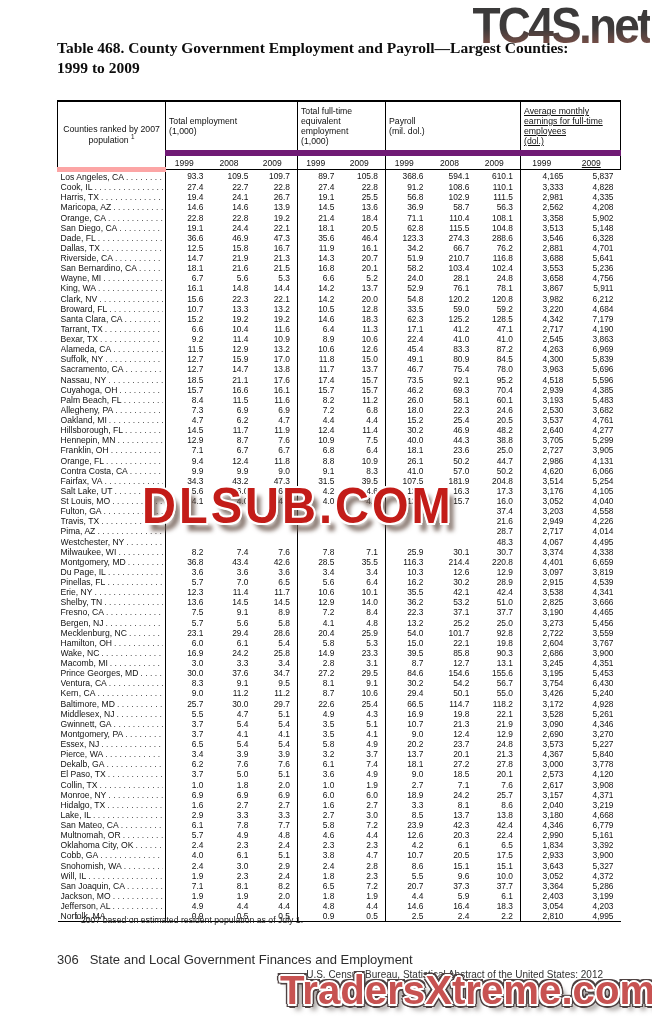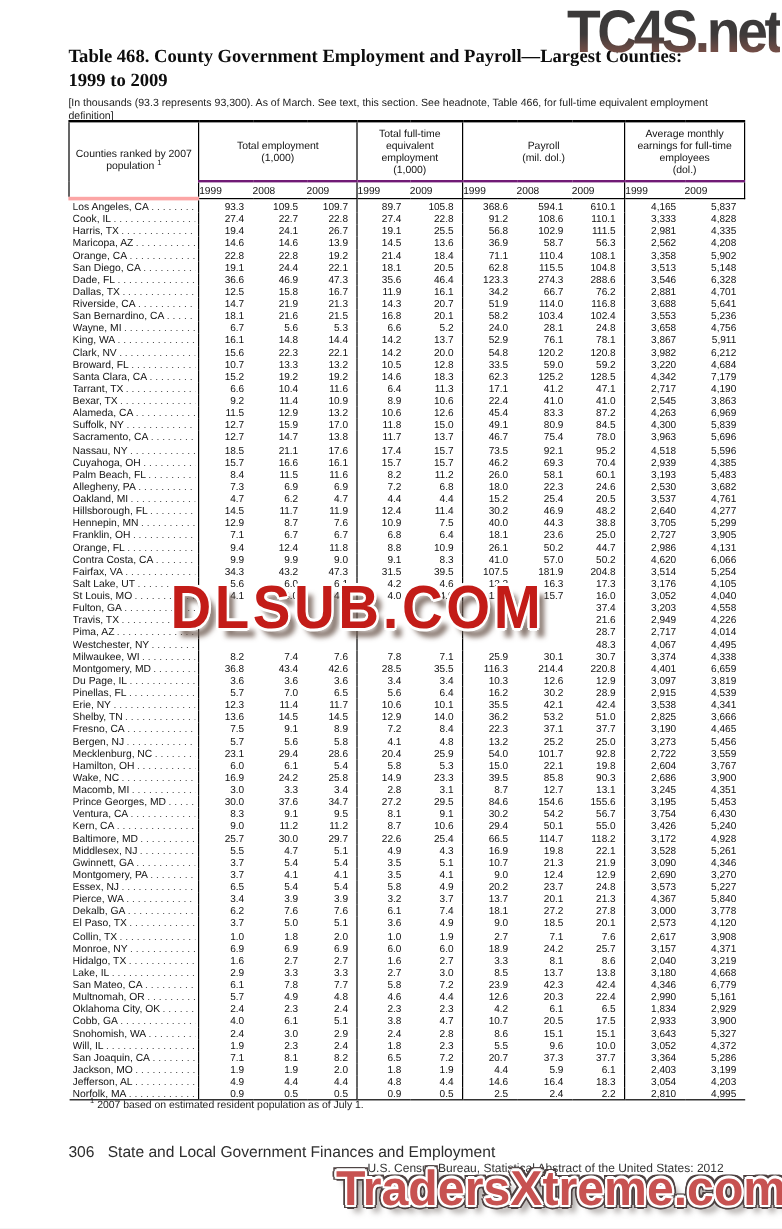"[In thousands (93.3 represents 93,300)." div.headnote { html: <div>[In thousands (93.3 represents 93,300). As of March. See text, this section. See headnote, Table 466, for full-time equivalent employment definition]</div> -> none }
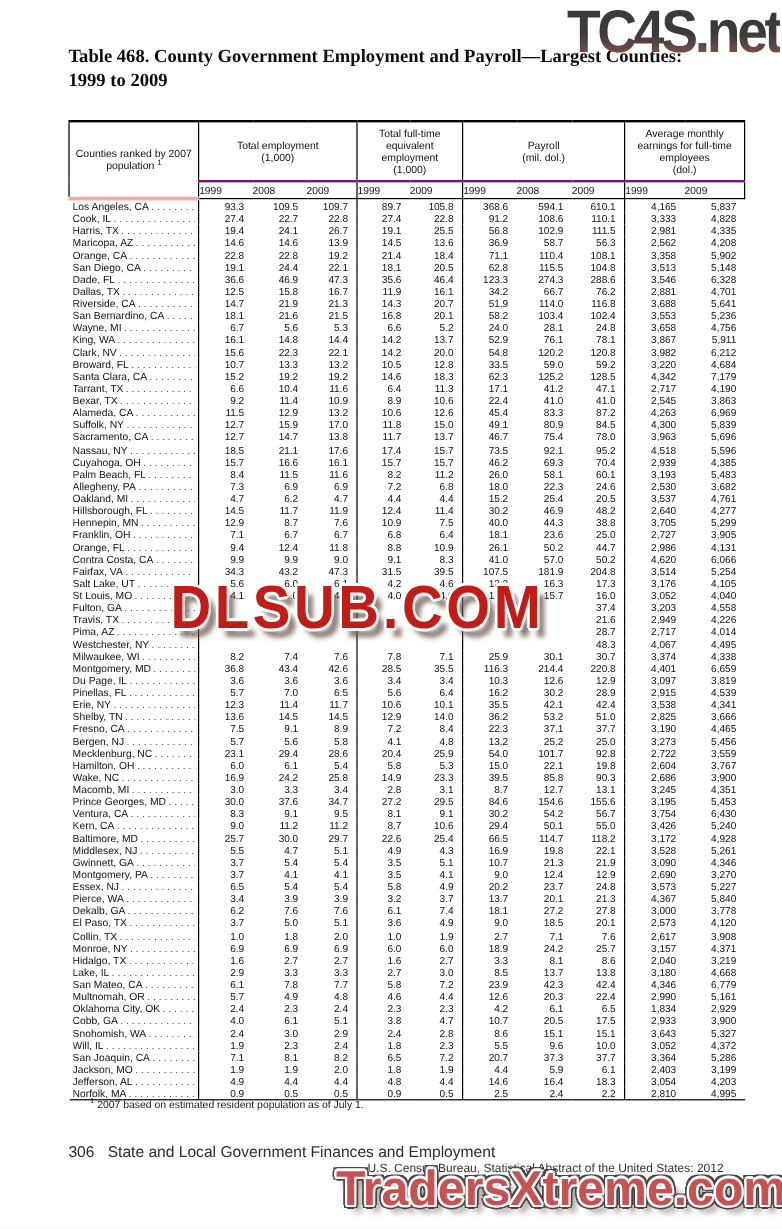"Total full-time equivalent employment" th.grp { border-bottom: 2px solid #701a75 -> 6px solid #701a75; text-align: center -> left }
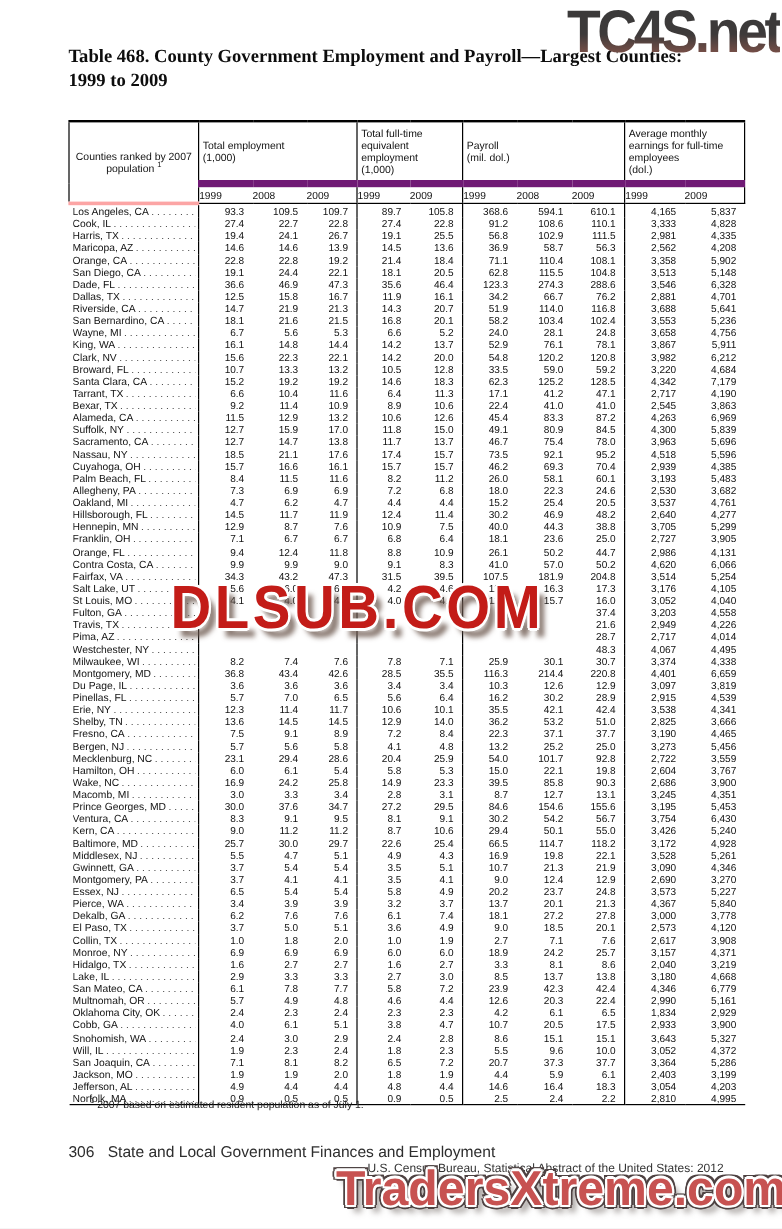"Average monthly earnings for full-time" .hr { text-decoration: none -> underline }
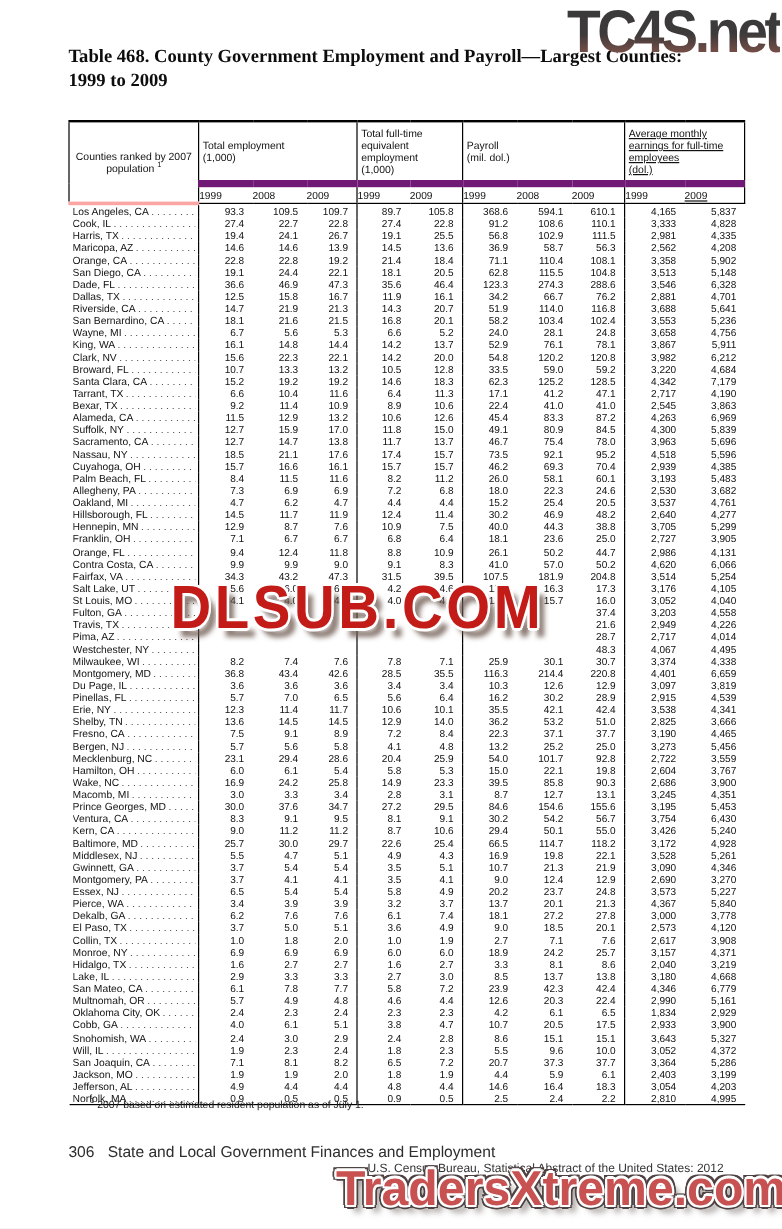"Counties ranked by 2007" th.county-h { border-bottom: 3px solid #fca5a5 -> 5px solid #fca5a5 }
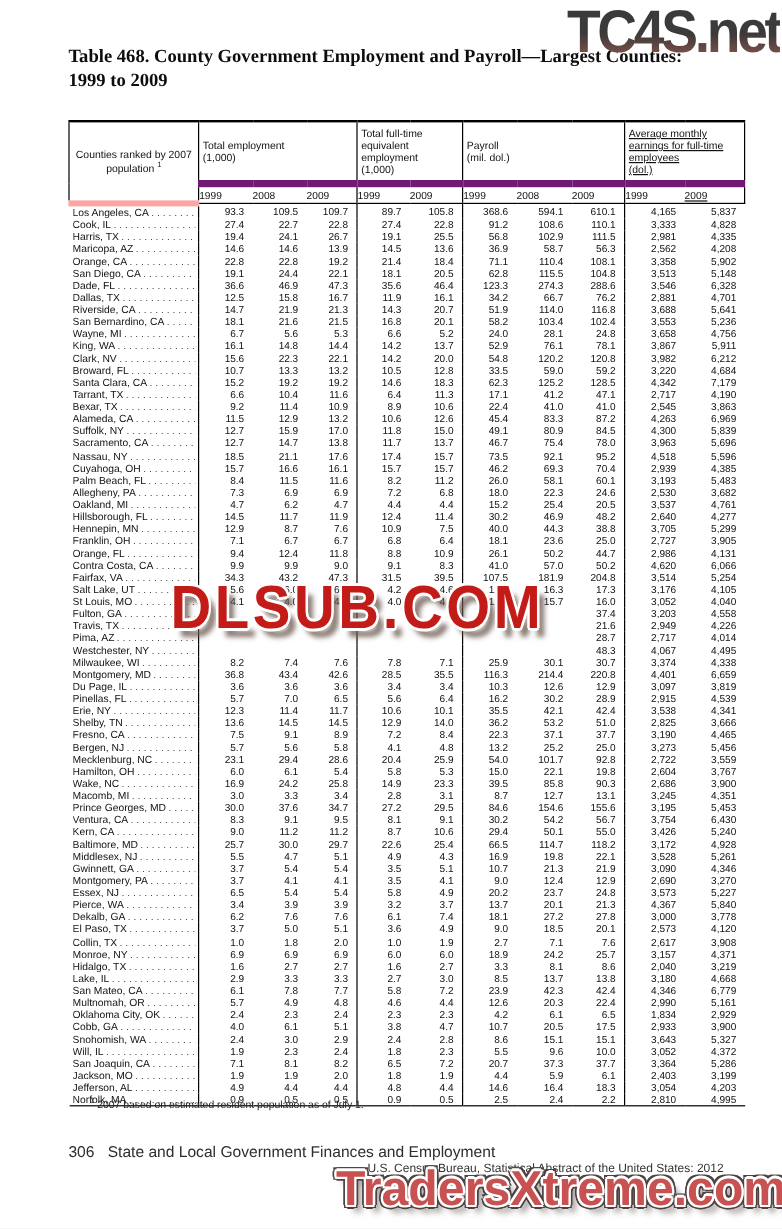"1999" tr.yrs td { text-align: left -> center }
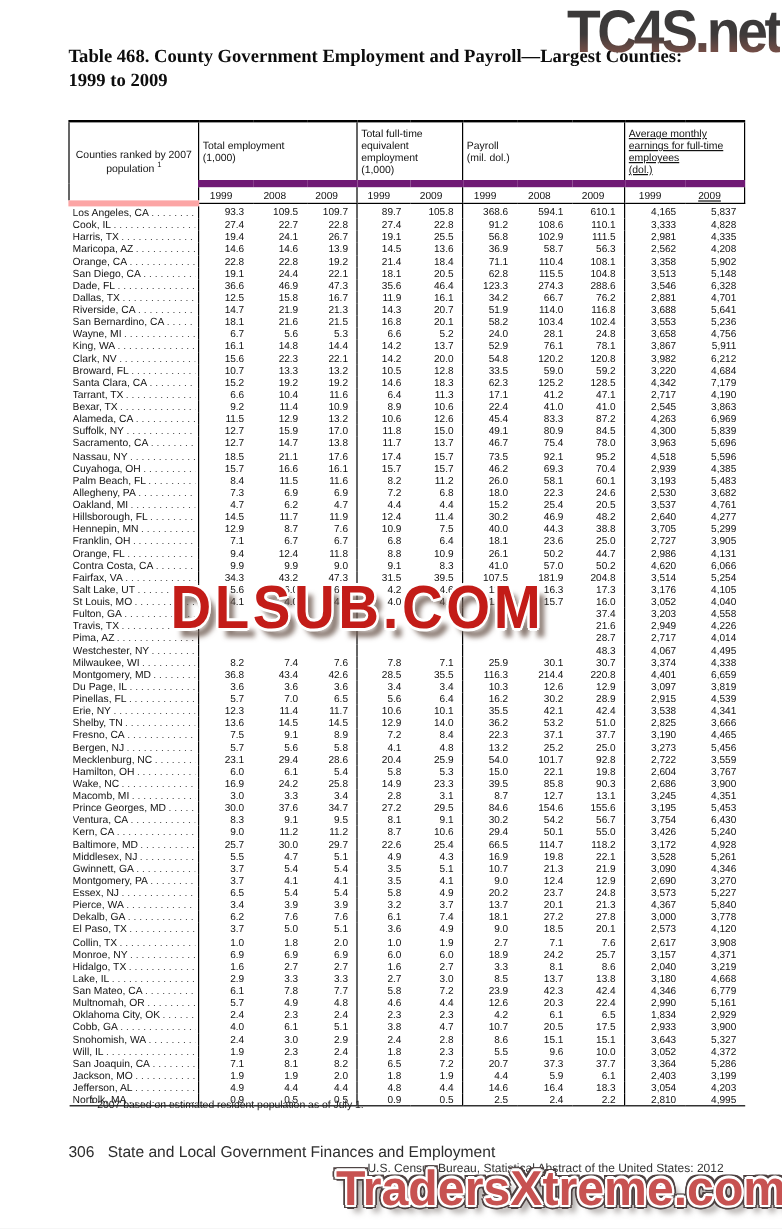"114.0" td { text: 114.0 -> 210.7 }
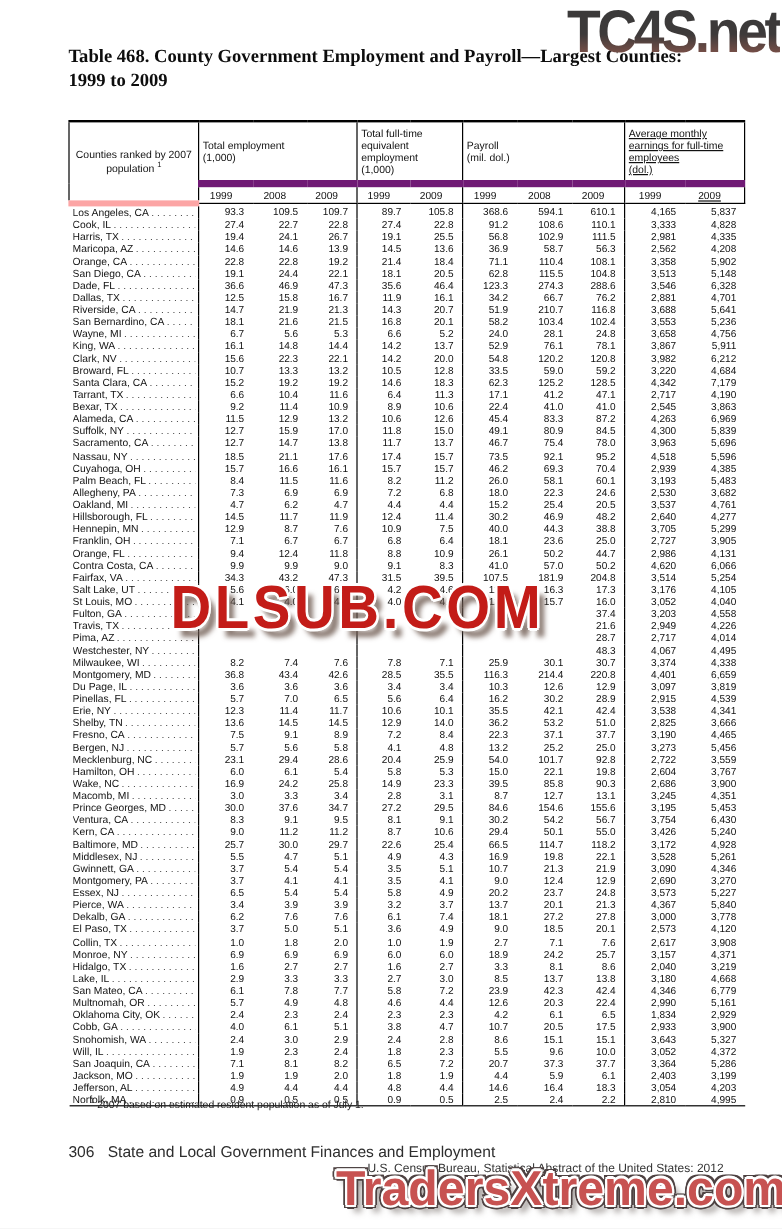"2,929" td.last { text: 2,929 -> 3,392 }
